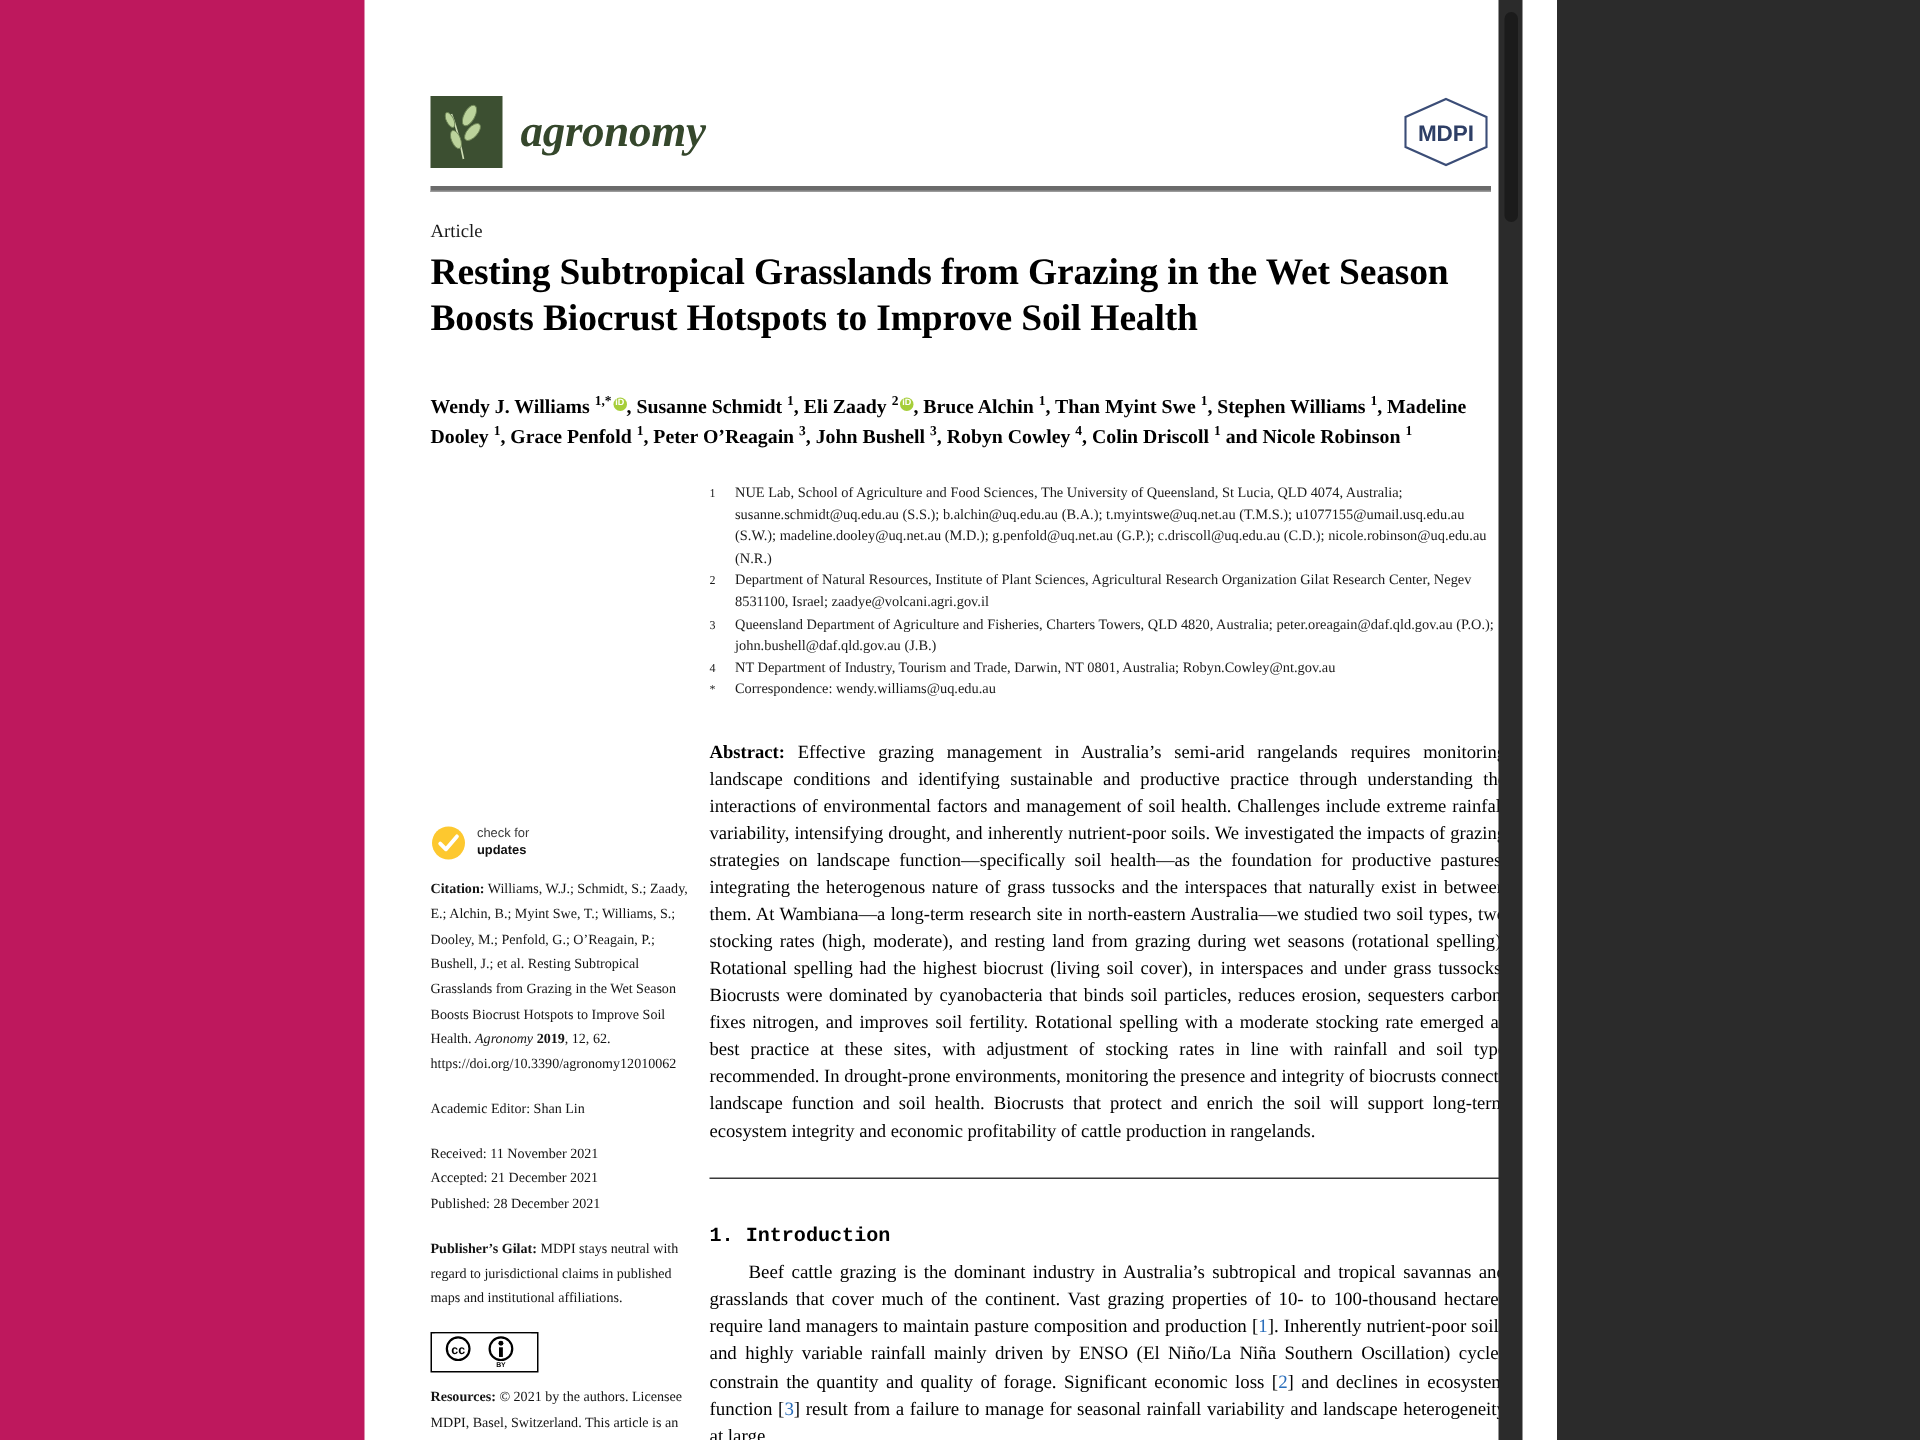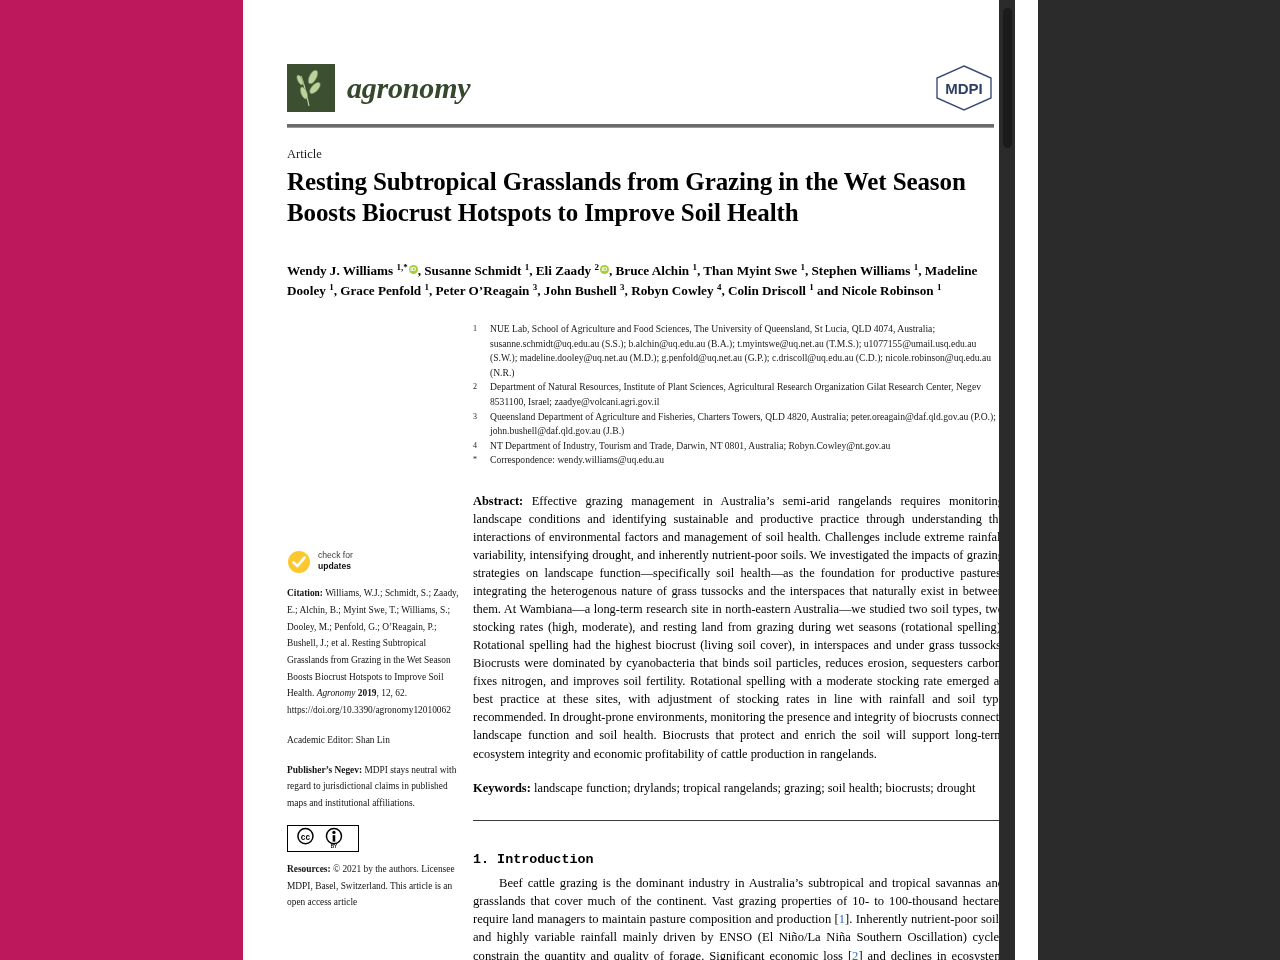"Received: 11 November 2021" div.side-block { html: none -> <div> <div>Received: 11 November 2021</div> <div>Accepted: 21 December 2021</div> <div>Published: 28 December 2021</div> </div> }
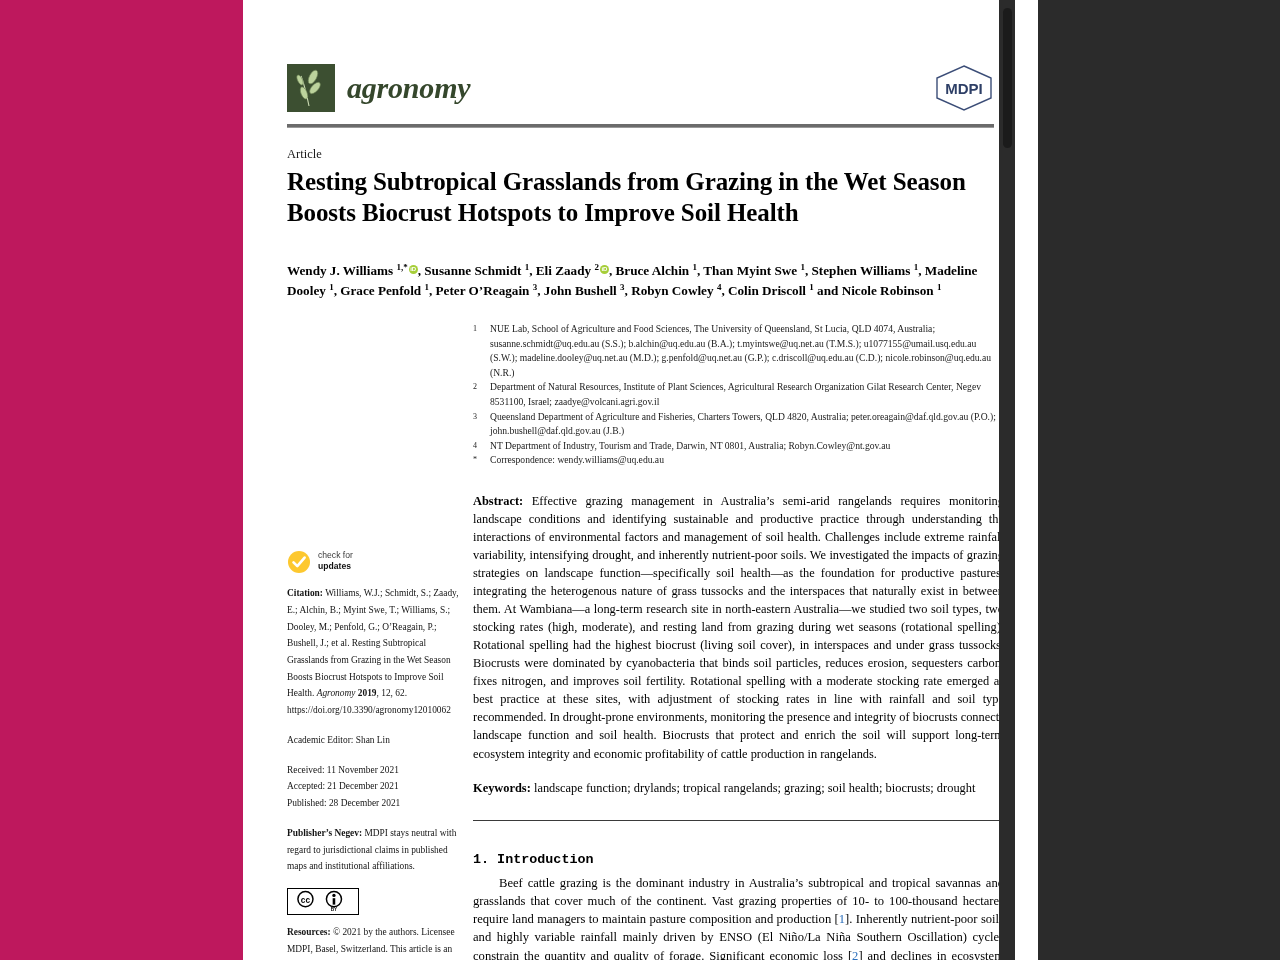"Keywords: landscape function; drylands;" div.keywords { html: <div> <b>Keywords:</b> <span>landscape function; drylands; tropical rangelands; grazing; soil health; biocrusts; drought</span> </div> -> none }
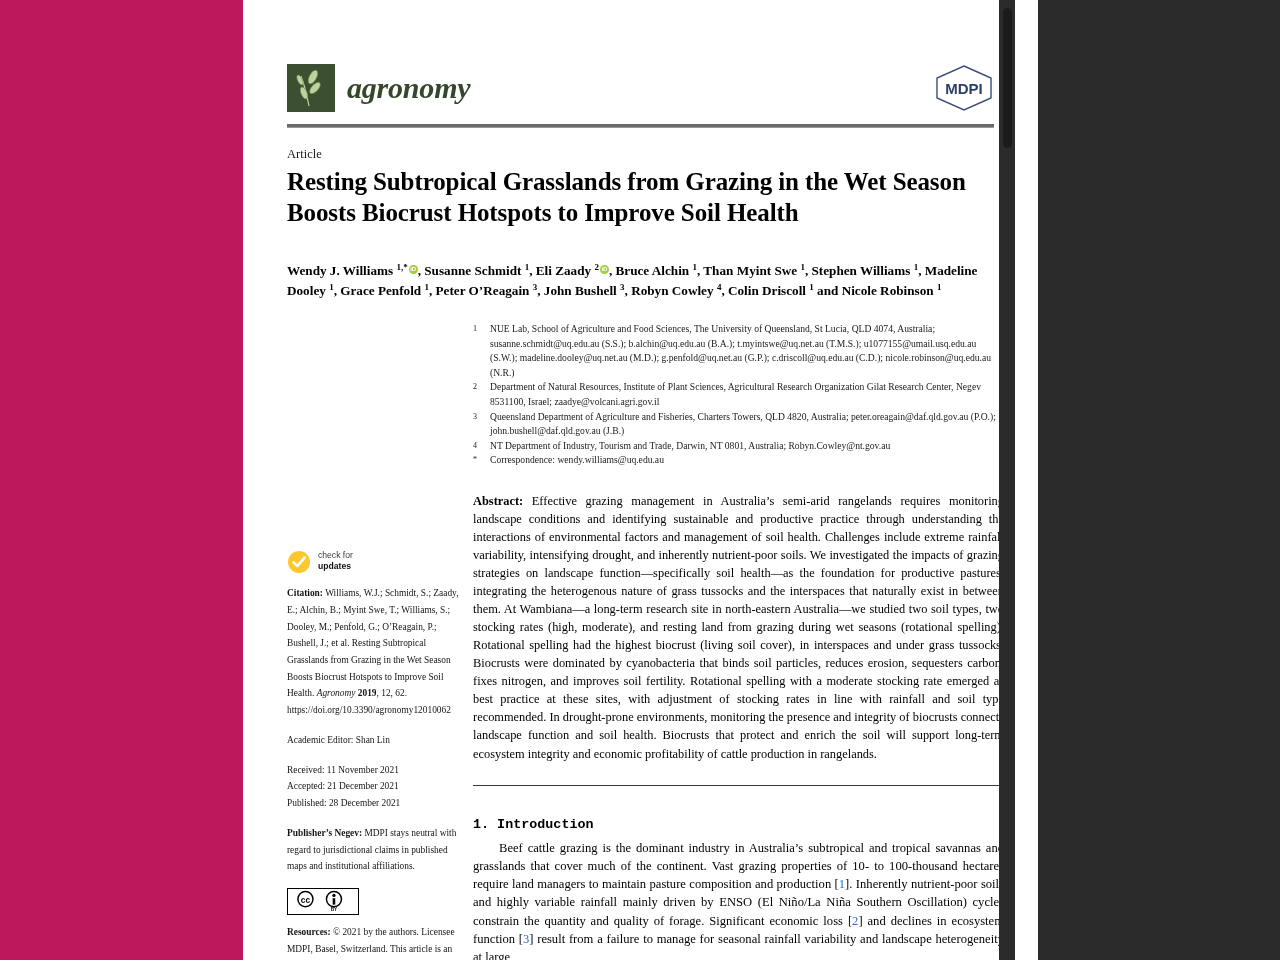"Publisher’s Negev:" b { text: Negev -> Gilat }
